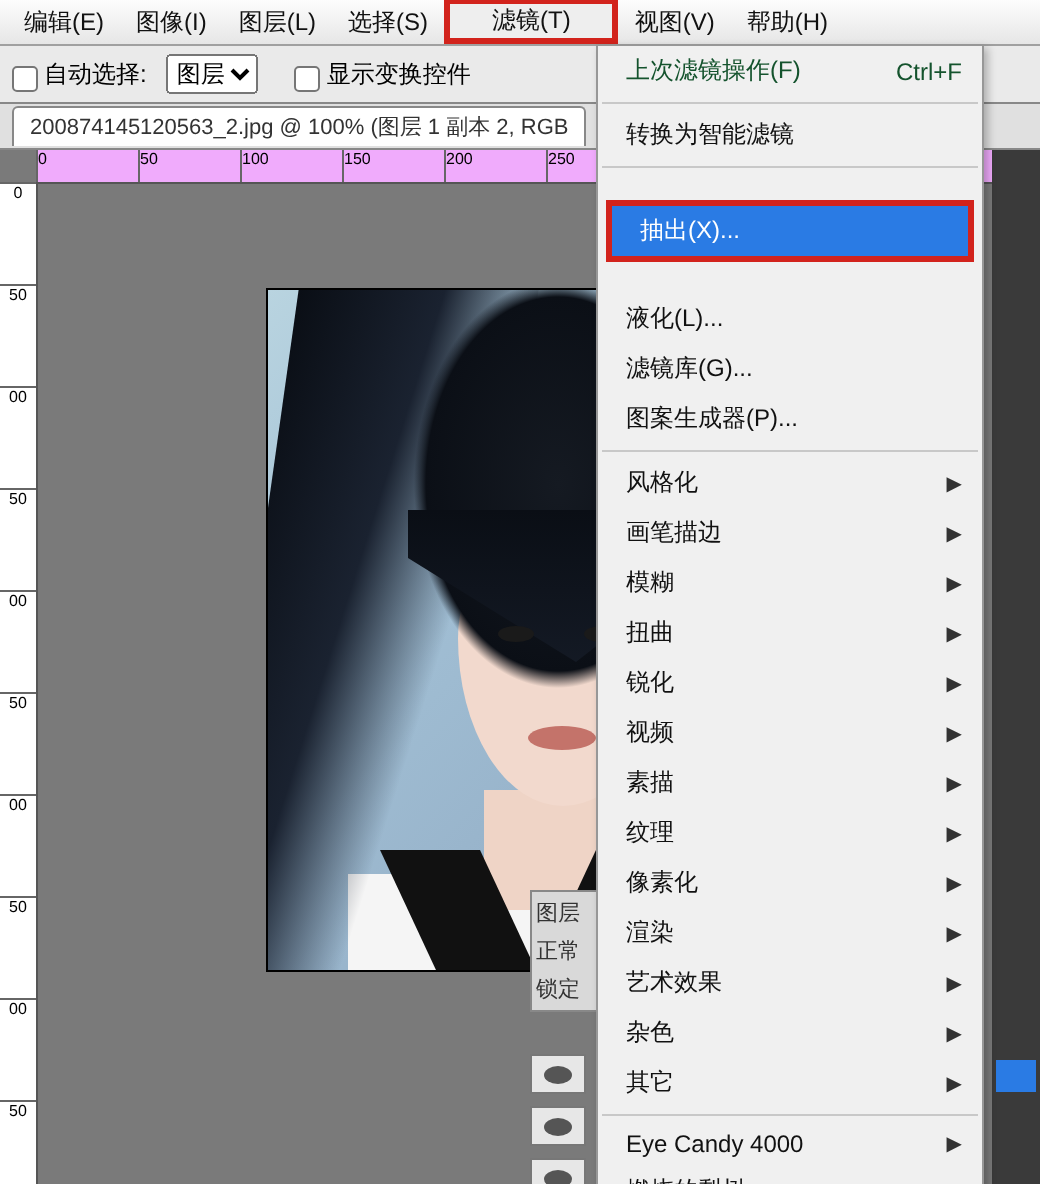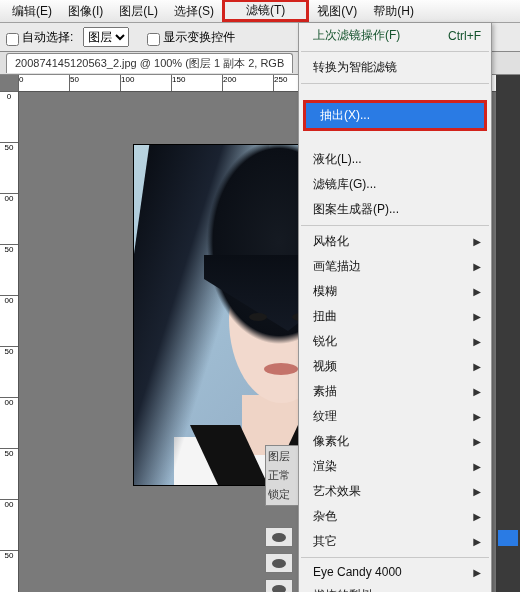"0 50 100 150 200" .ruler-top { background: #ffffff -> #f0abfc }
